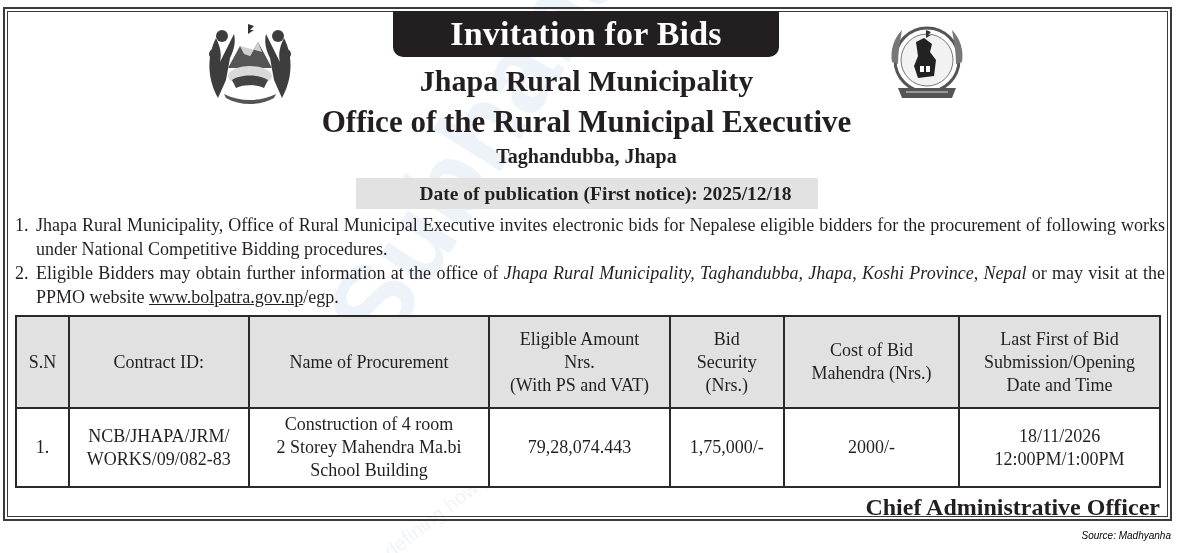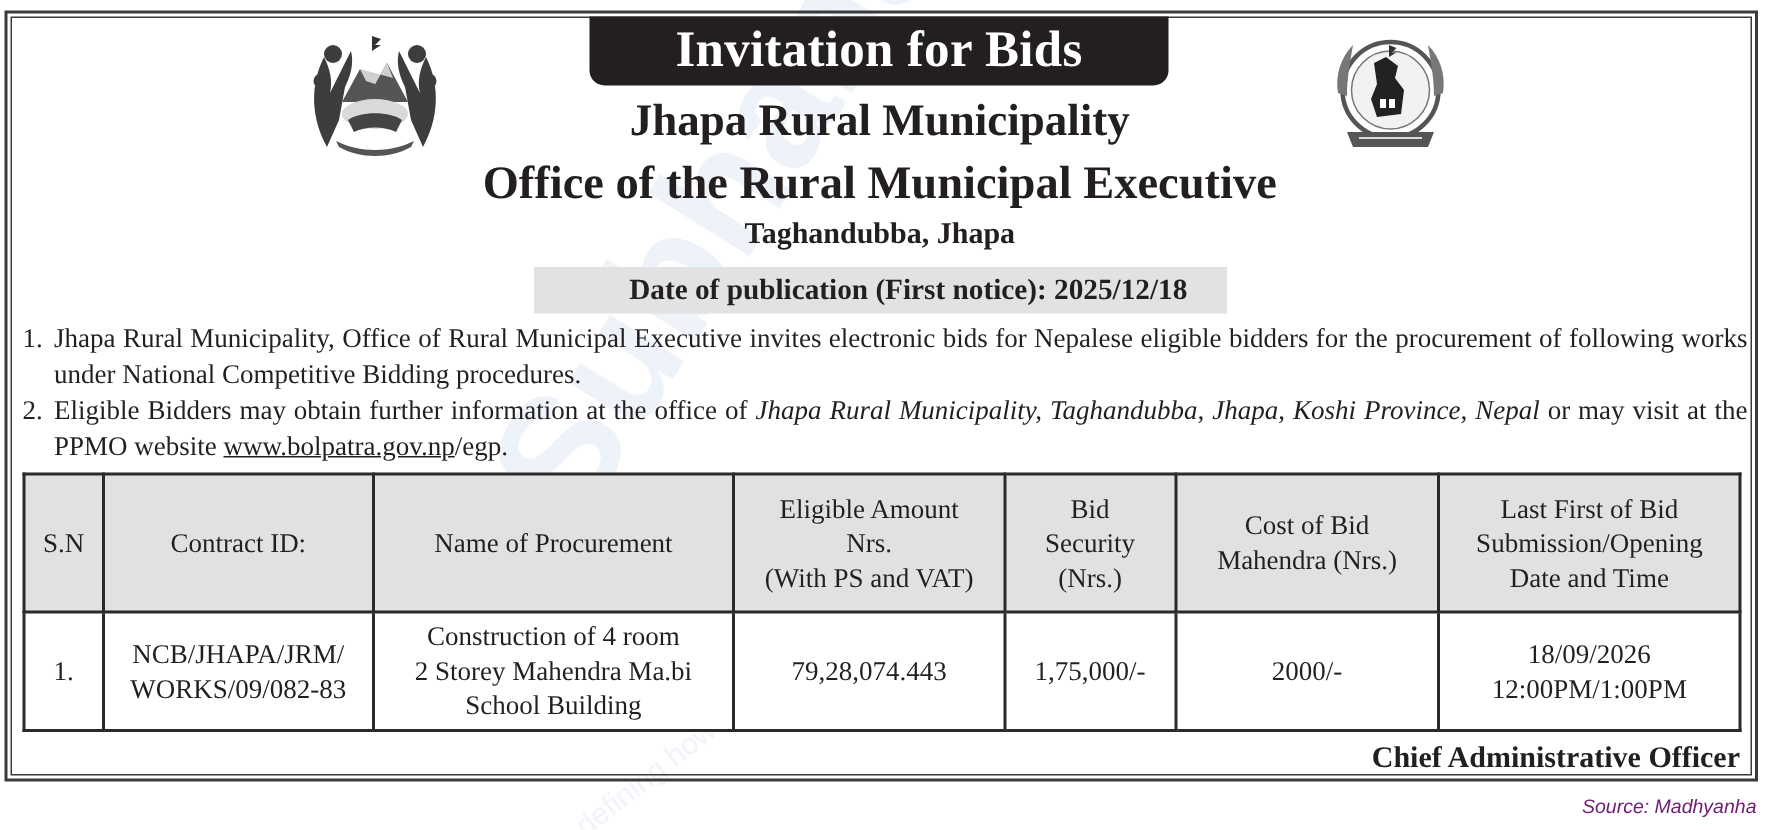"18/09/2026" div { text: 18/09/2026 -> 18/11/2026 }
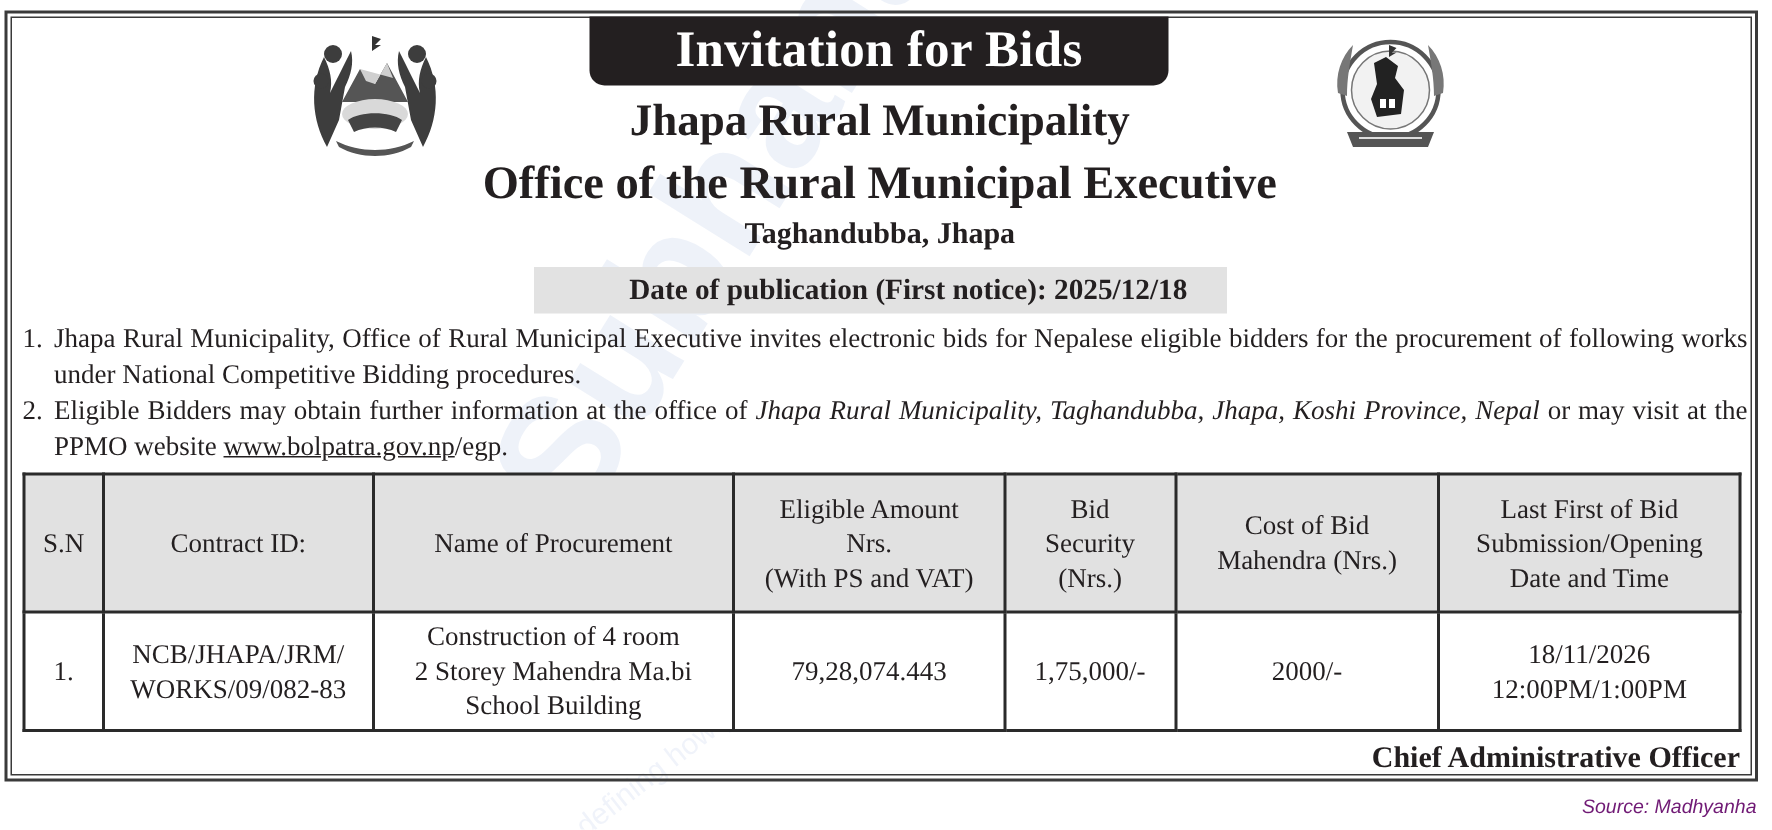"Chief Administrative Officer" .signature { font-size: 20px -> 24px }
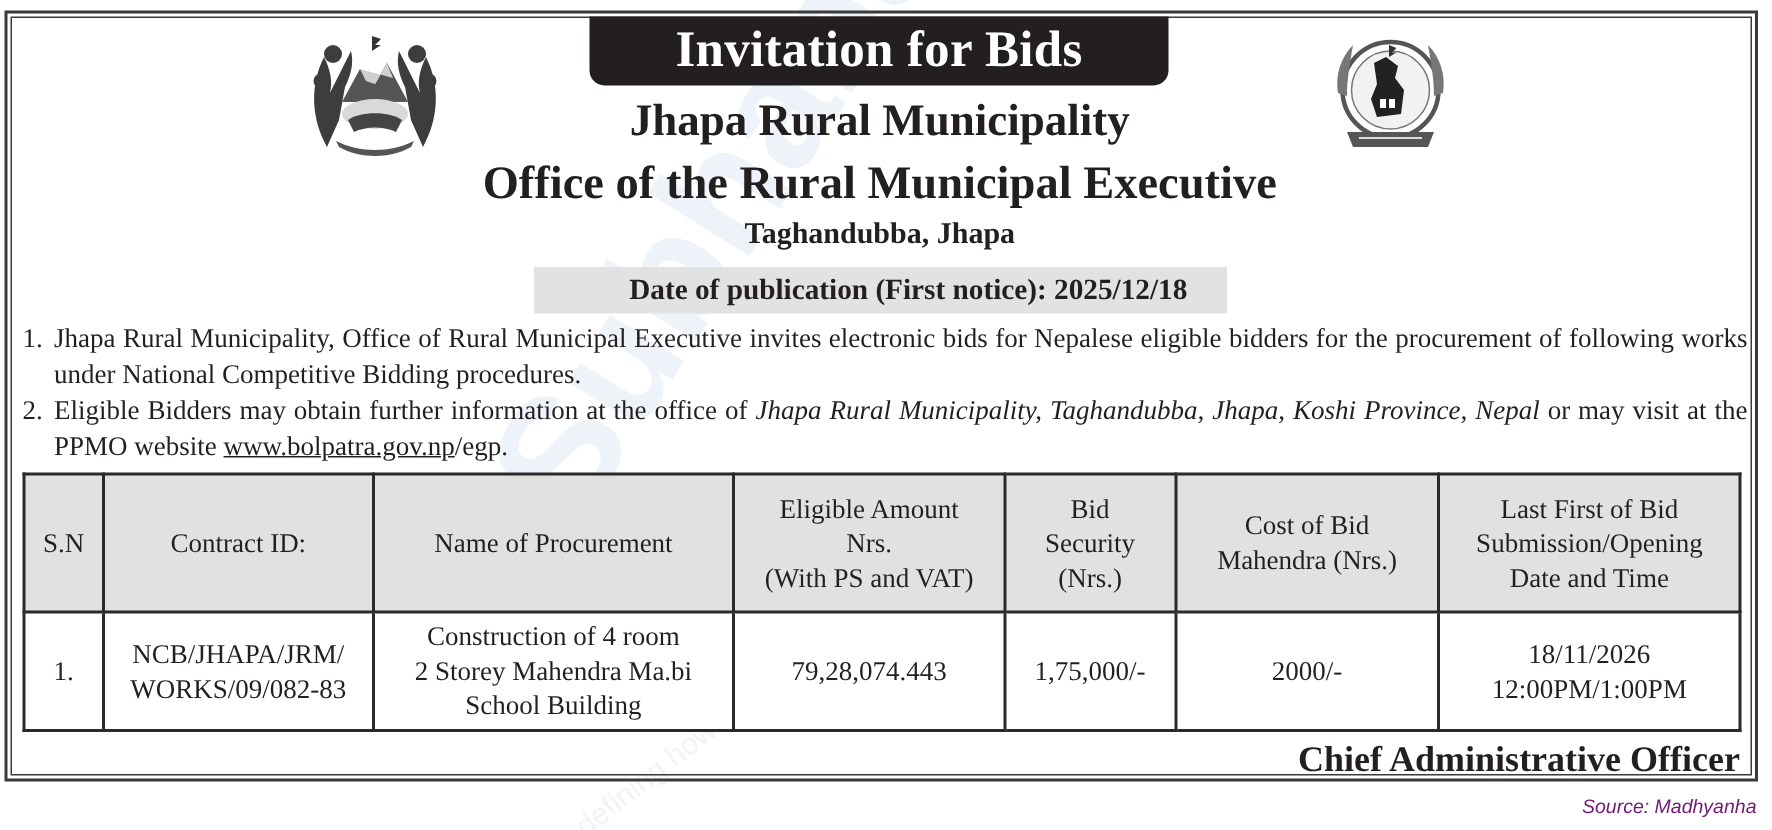"Source: Madhyanha" .source { color: #701a75 -> #000000; font-size: 13px -> 10px }
